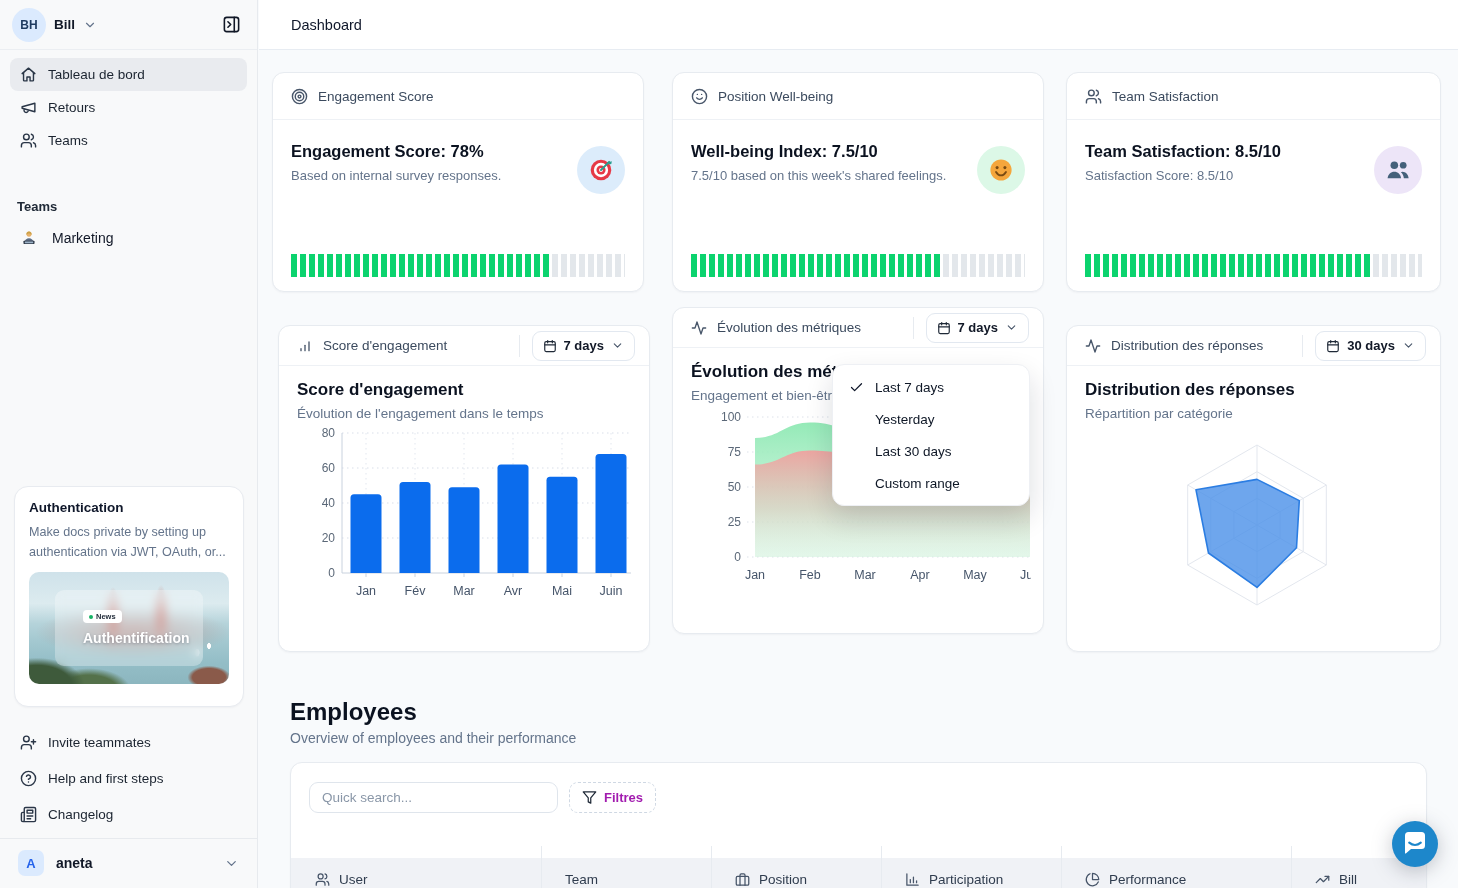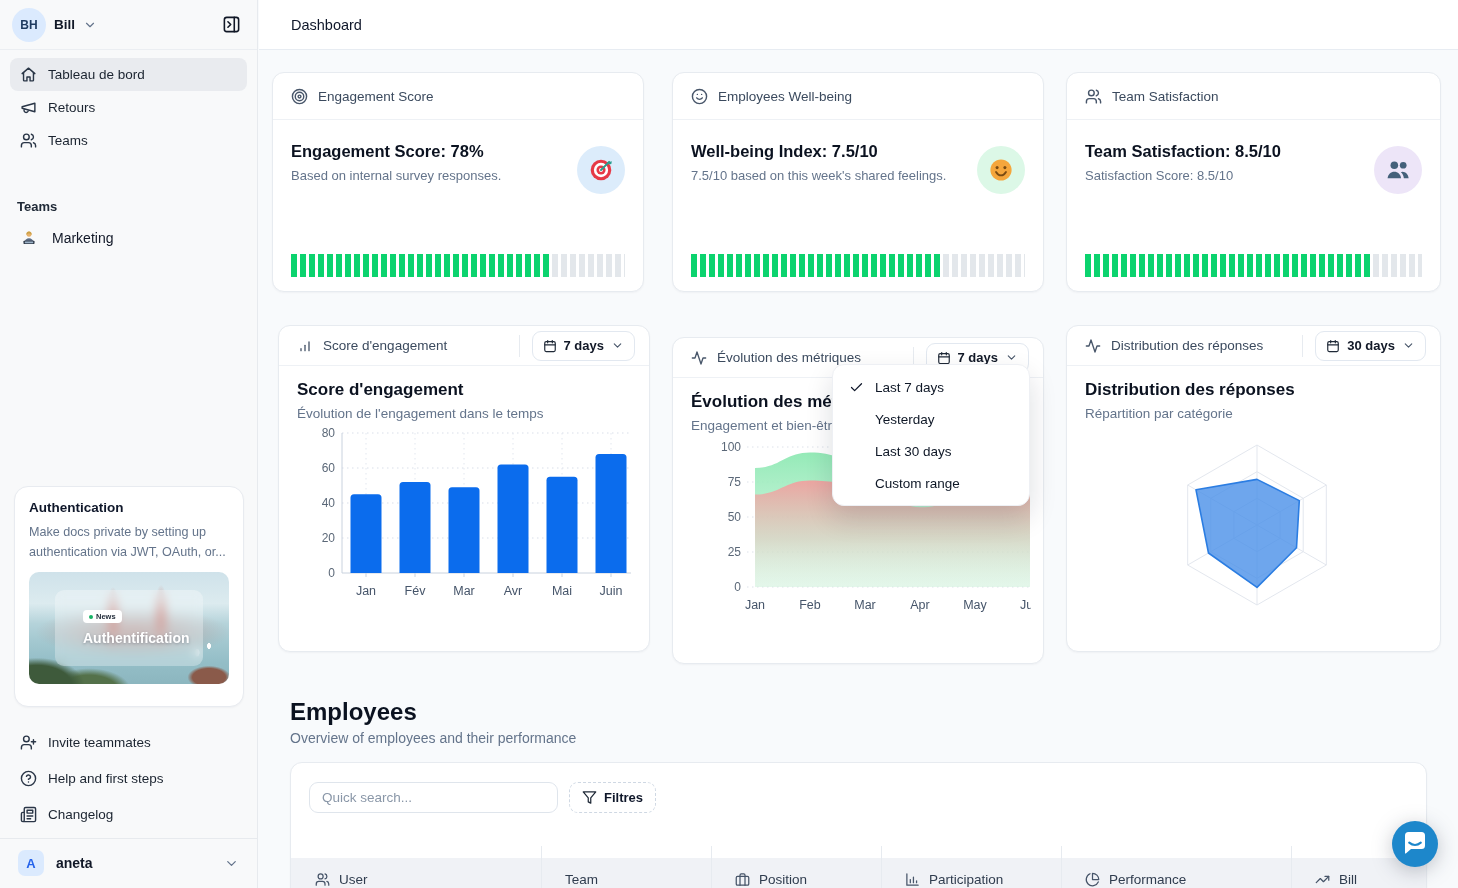"Employees Well-being" span.card-head-label { text: Employees -> Position }
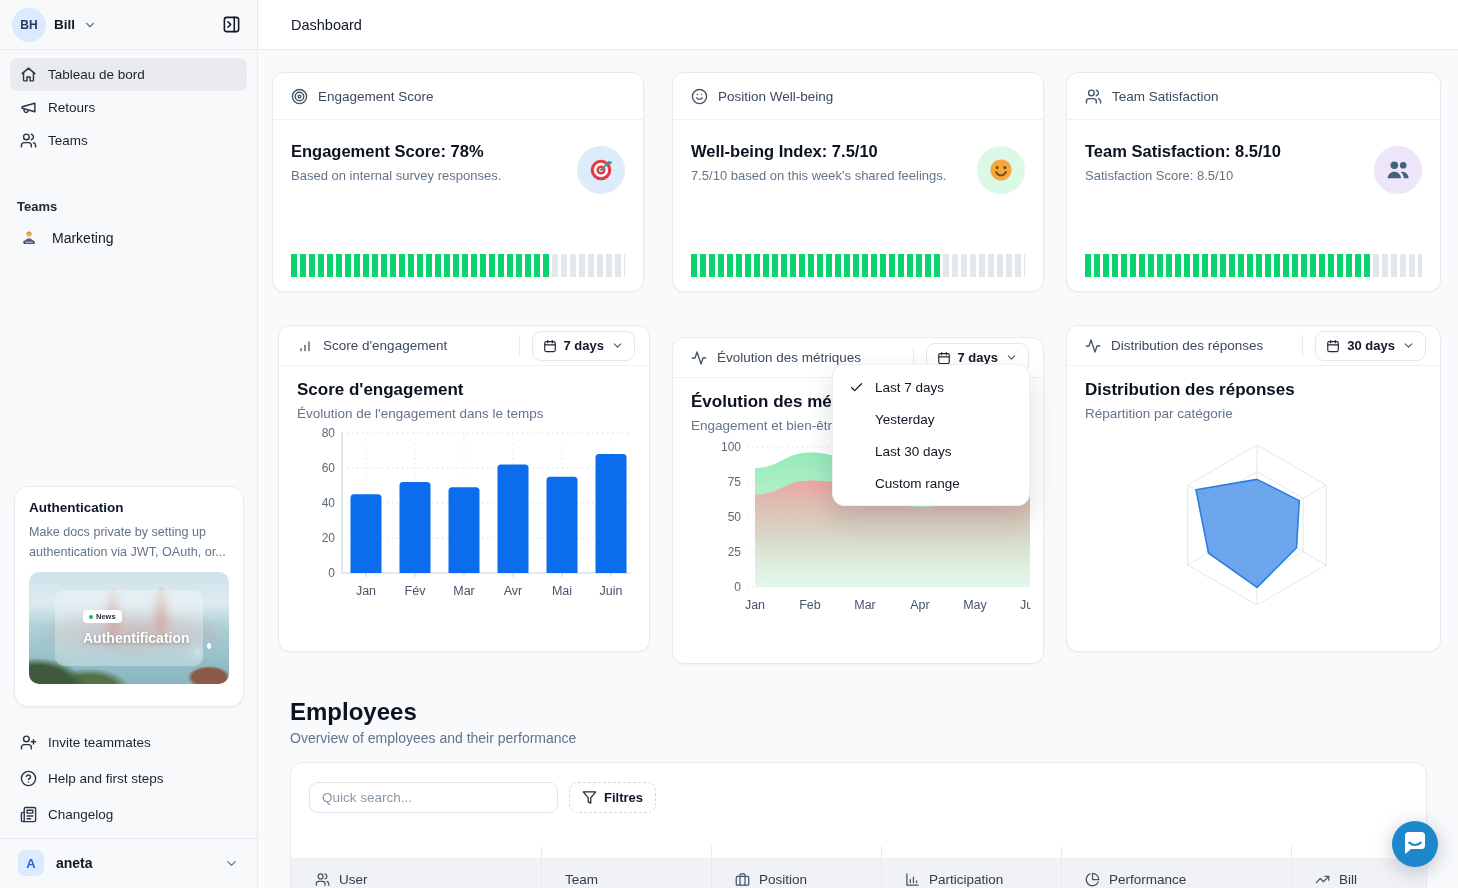"Évolution des métriques" section.card { top: 337px -> 307px }
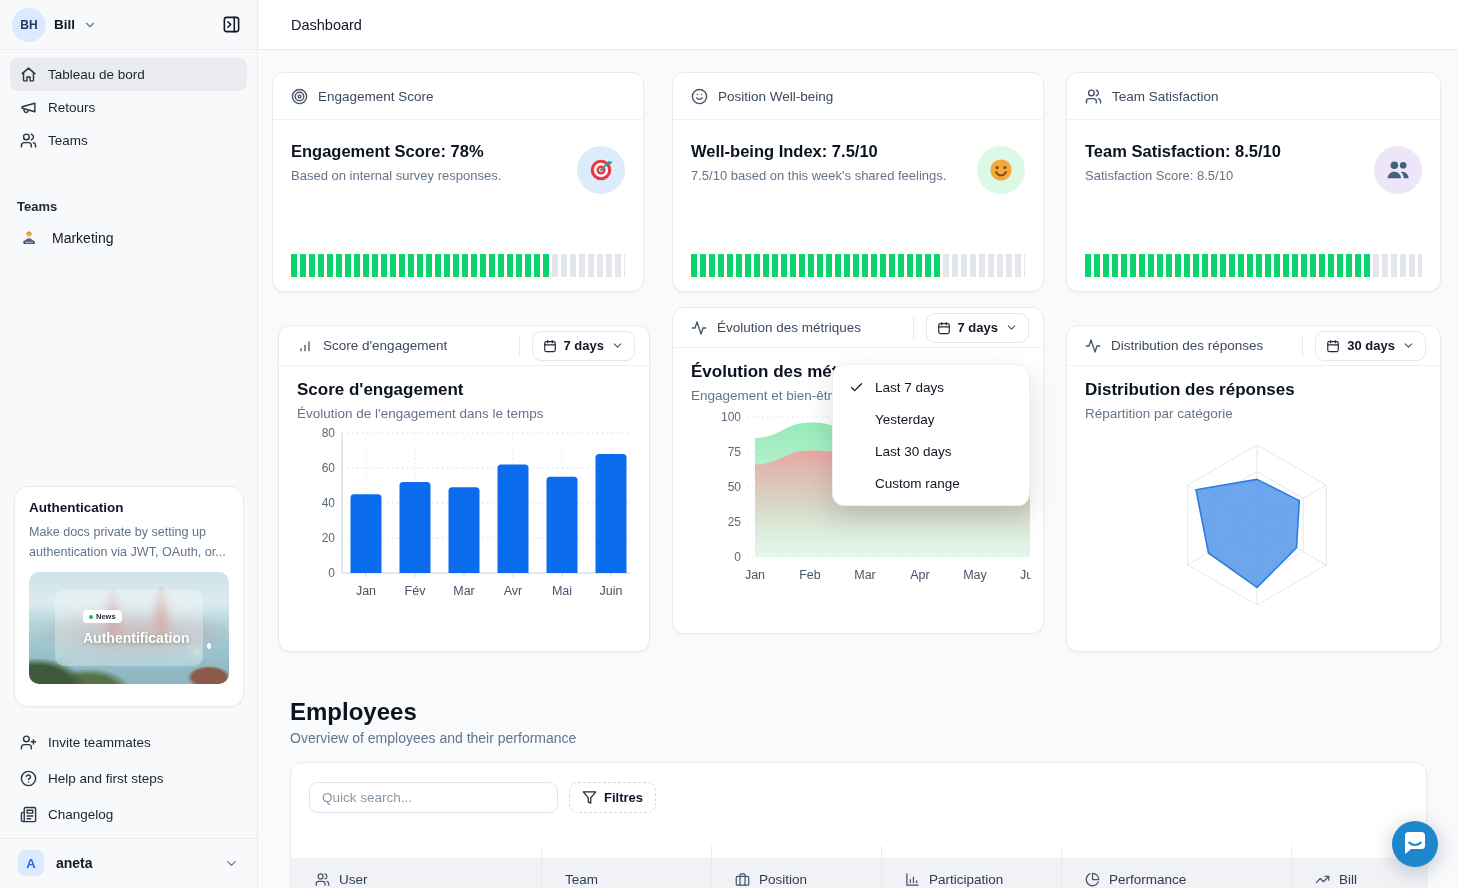"Filtres" .filter-btn { color: #0f172a -> #a21caf }
